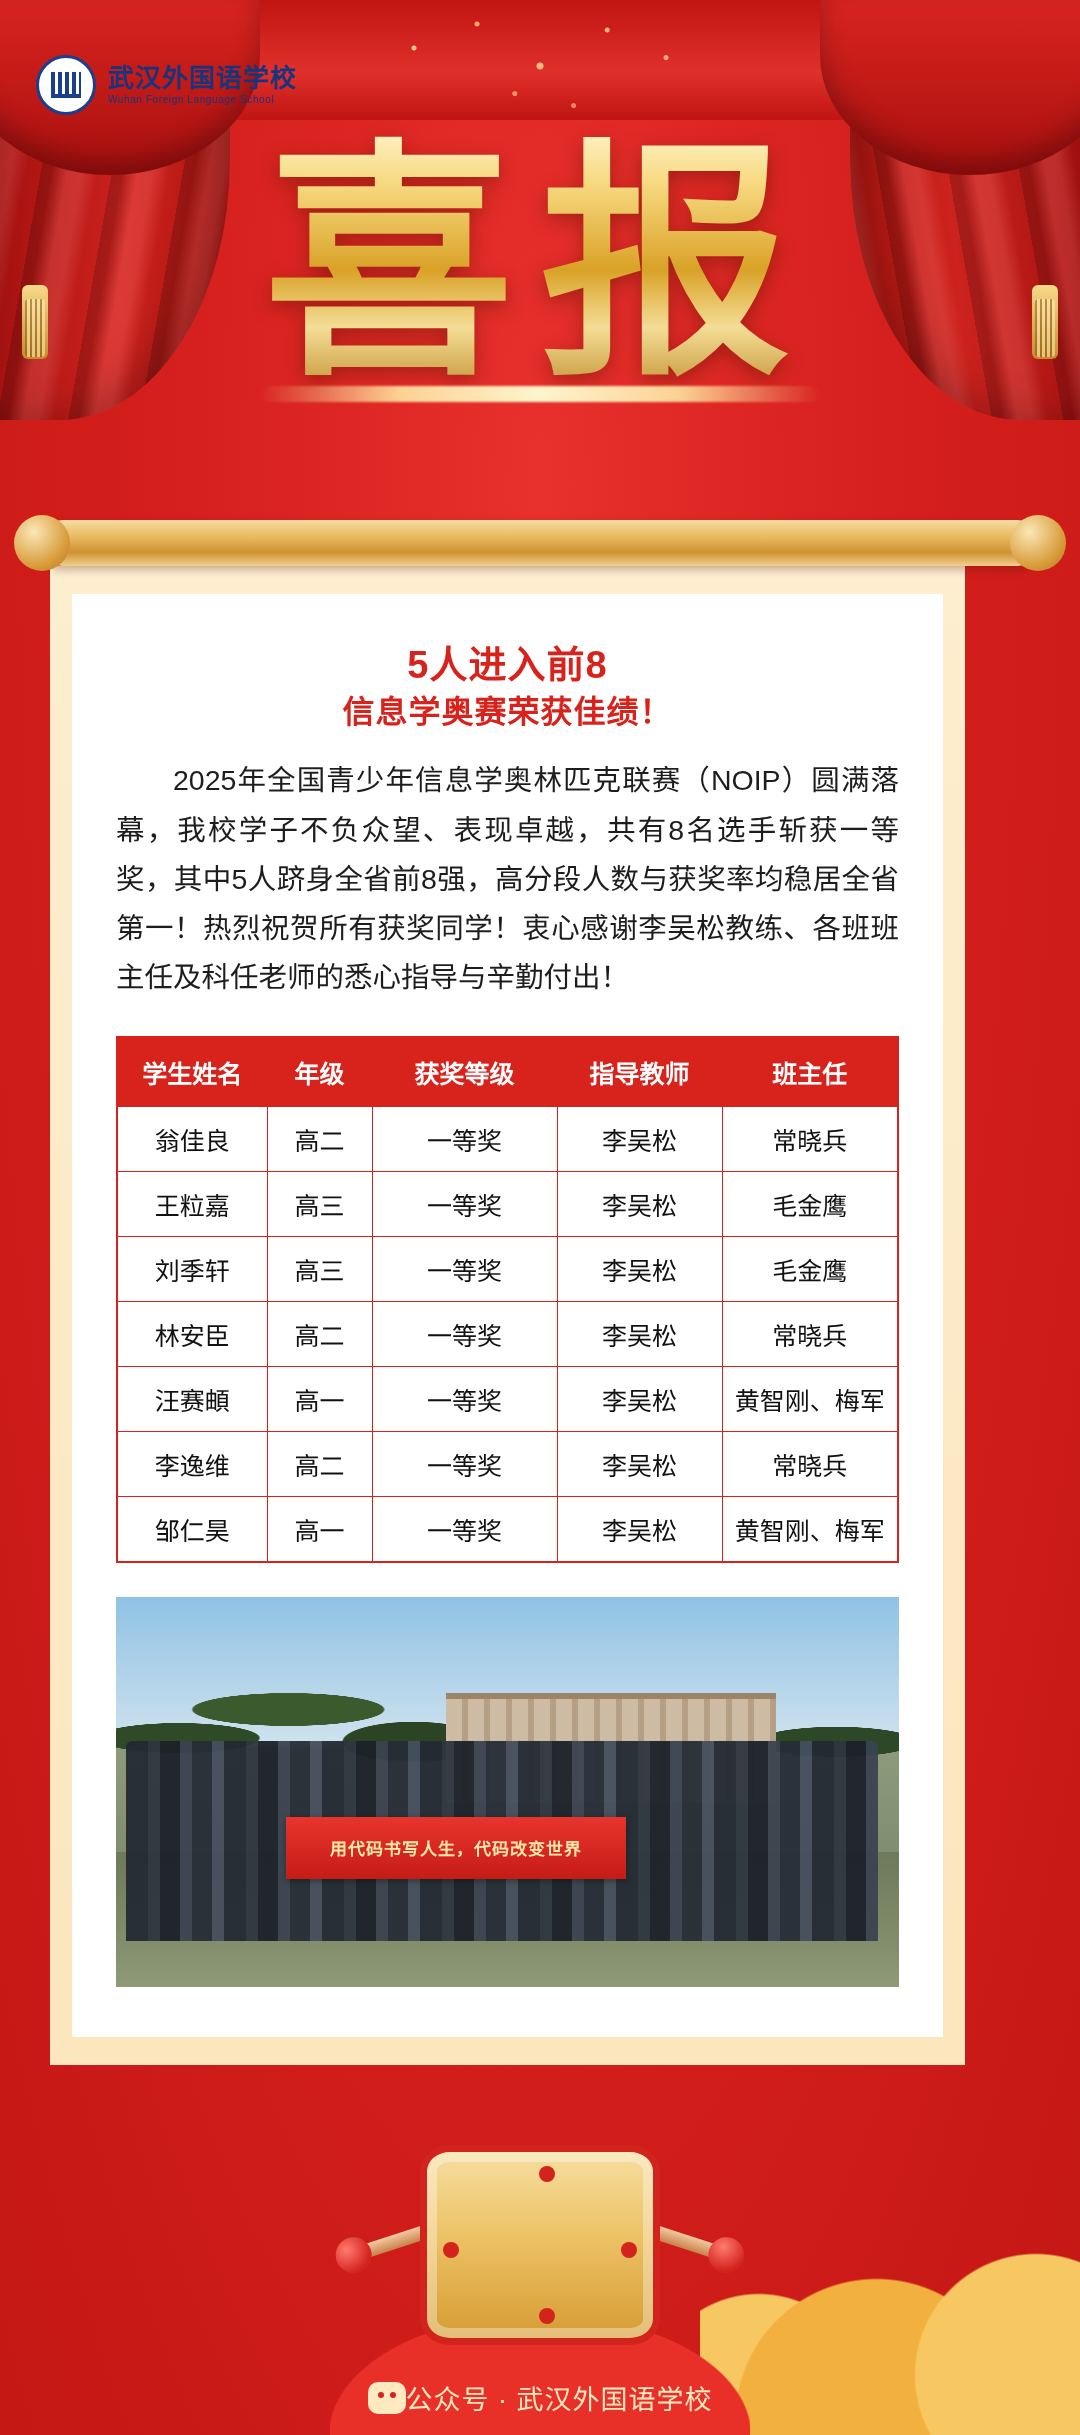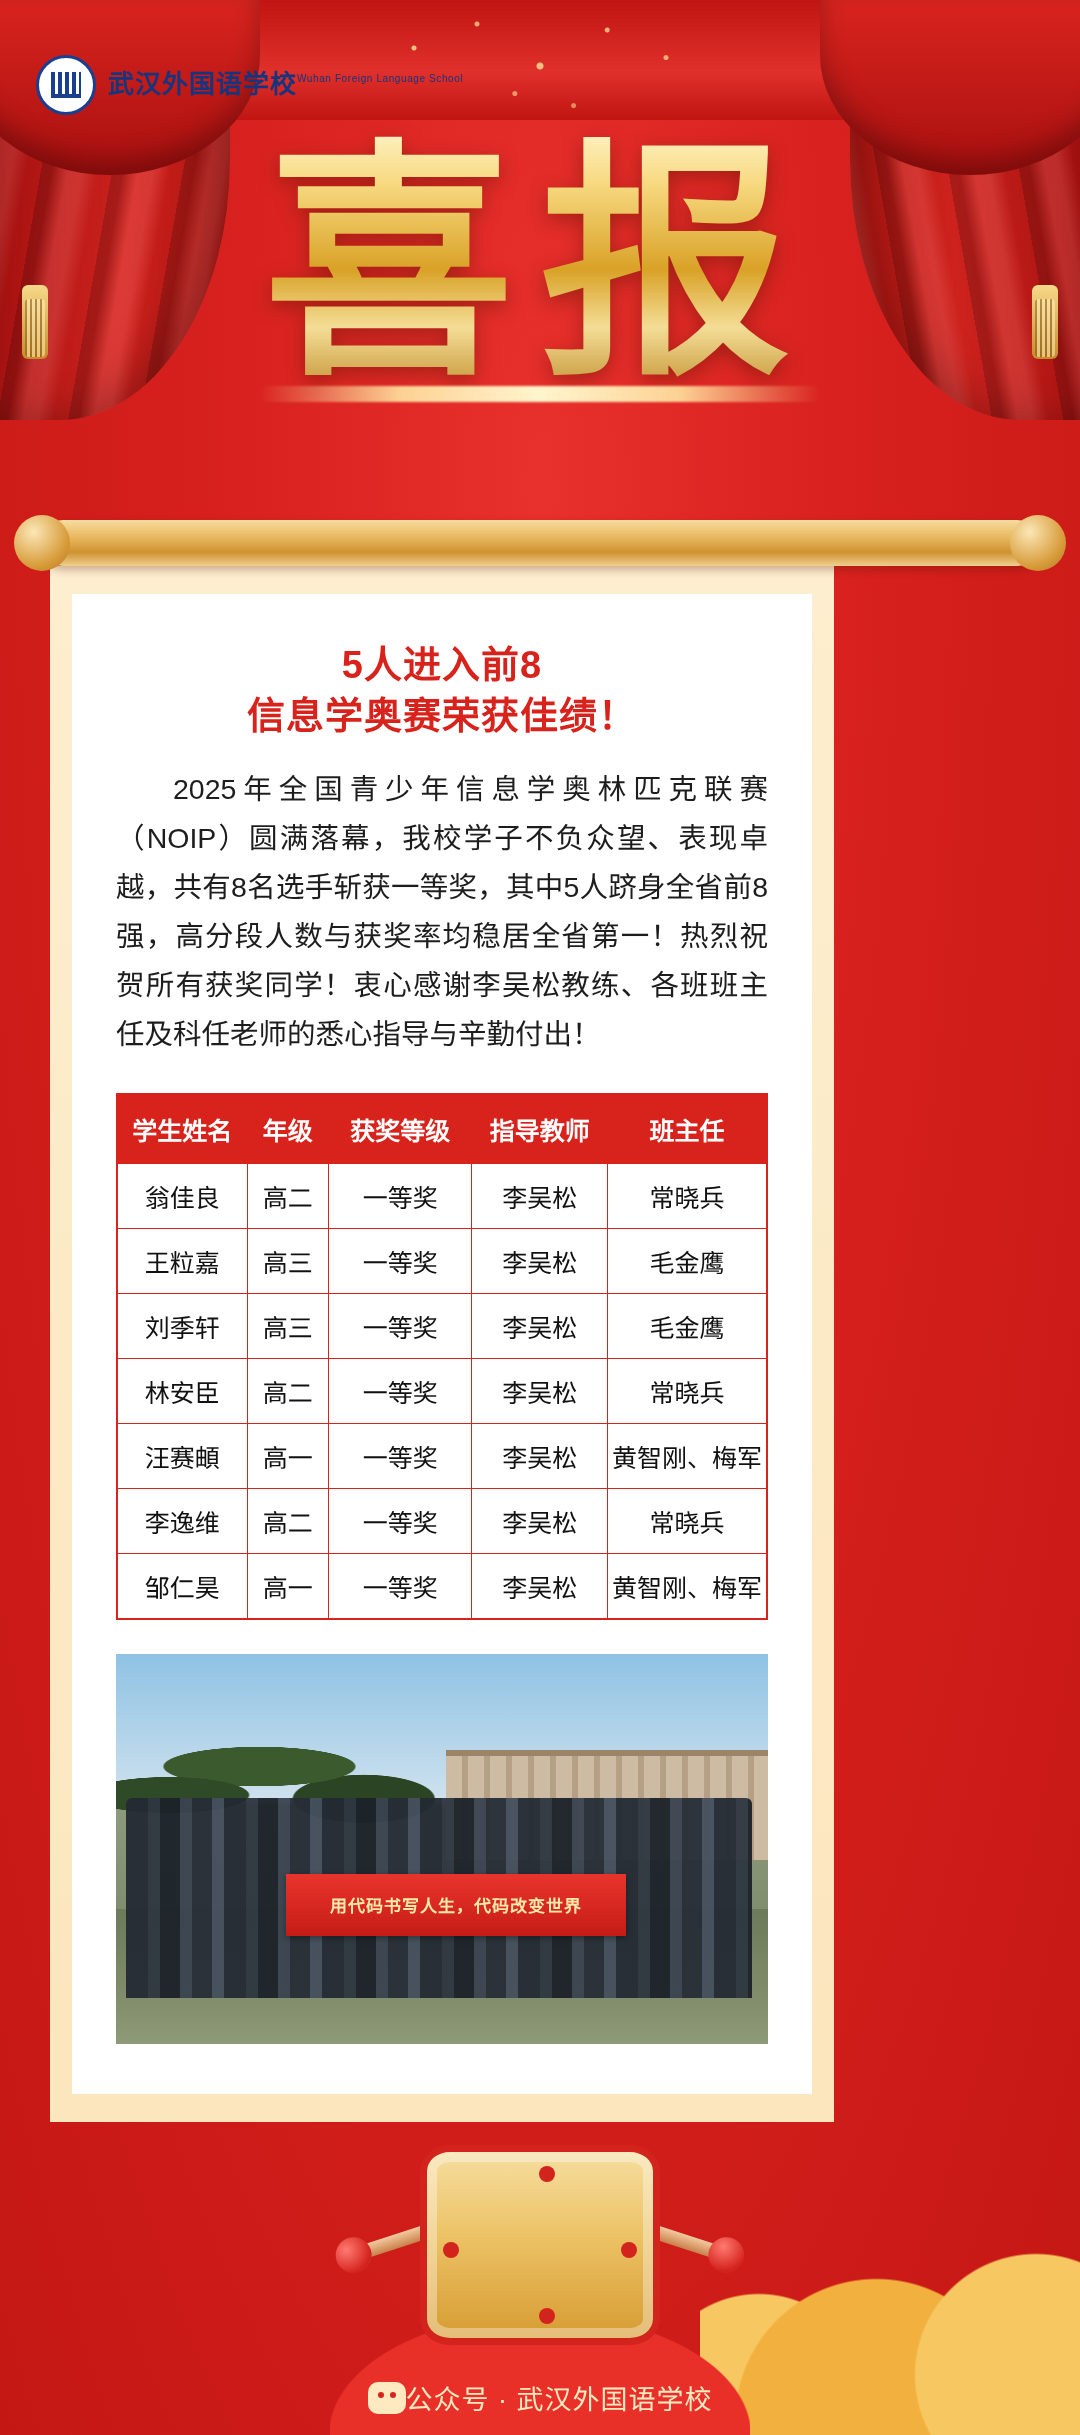"武汉外国语学校" .logo-text { flex-direction: row -> column }
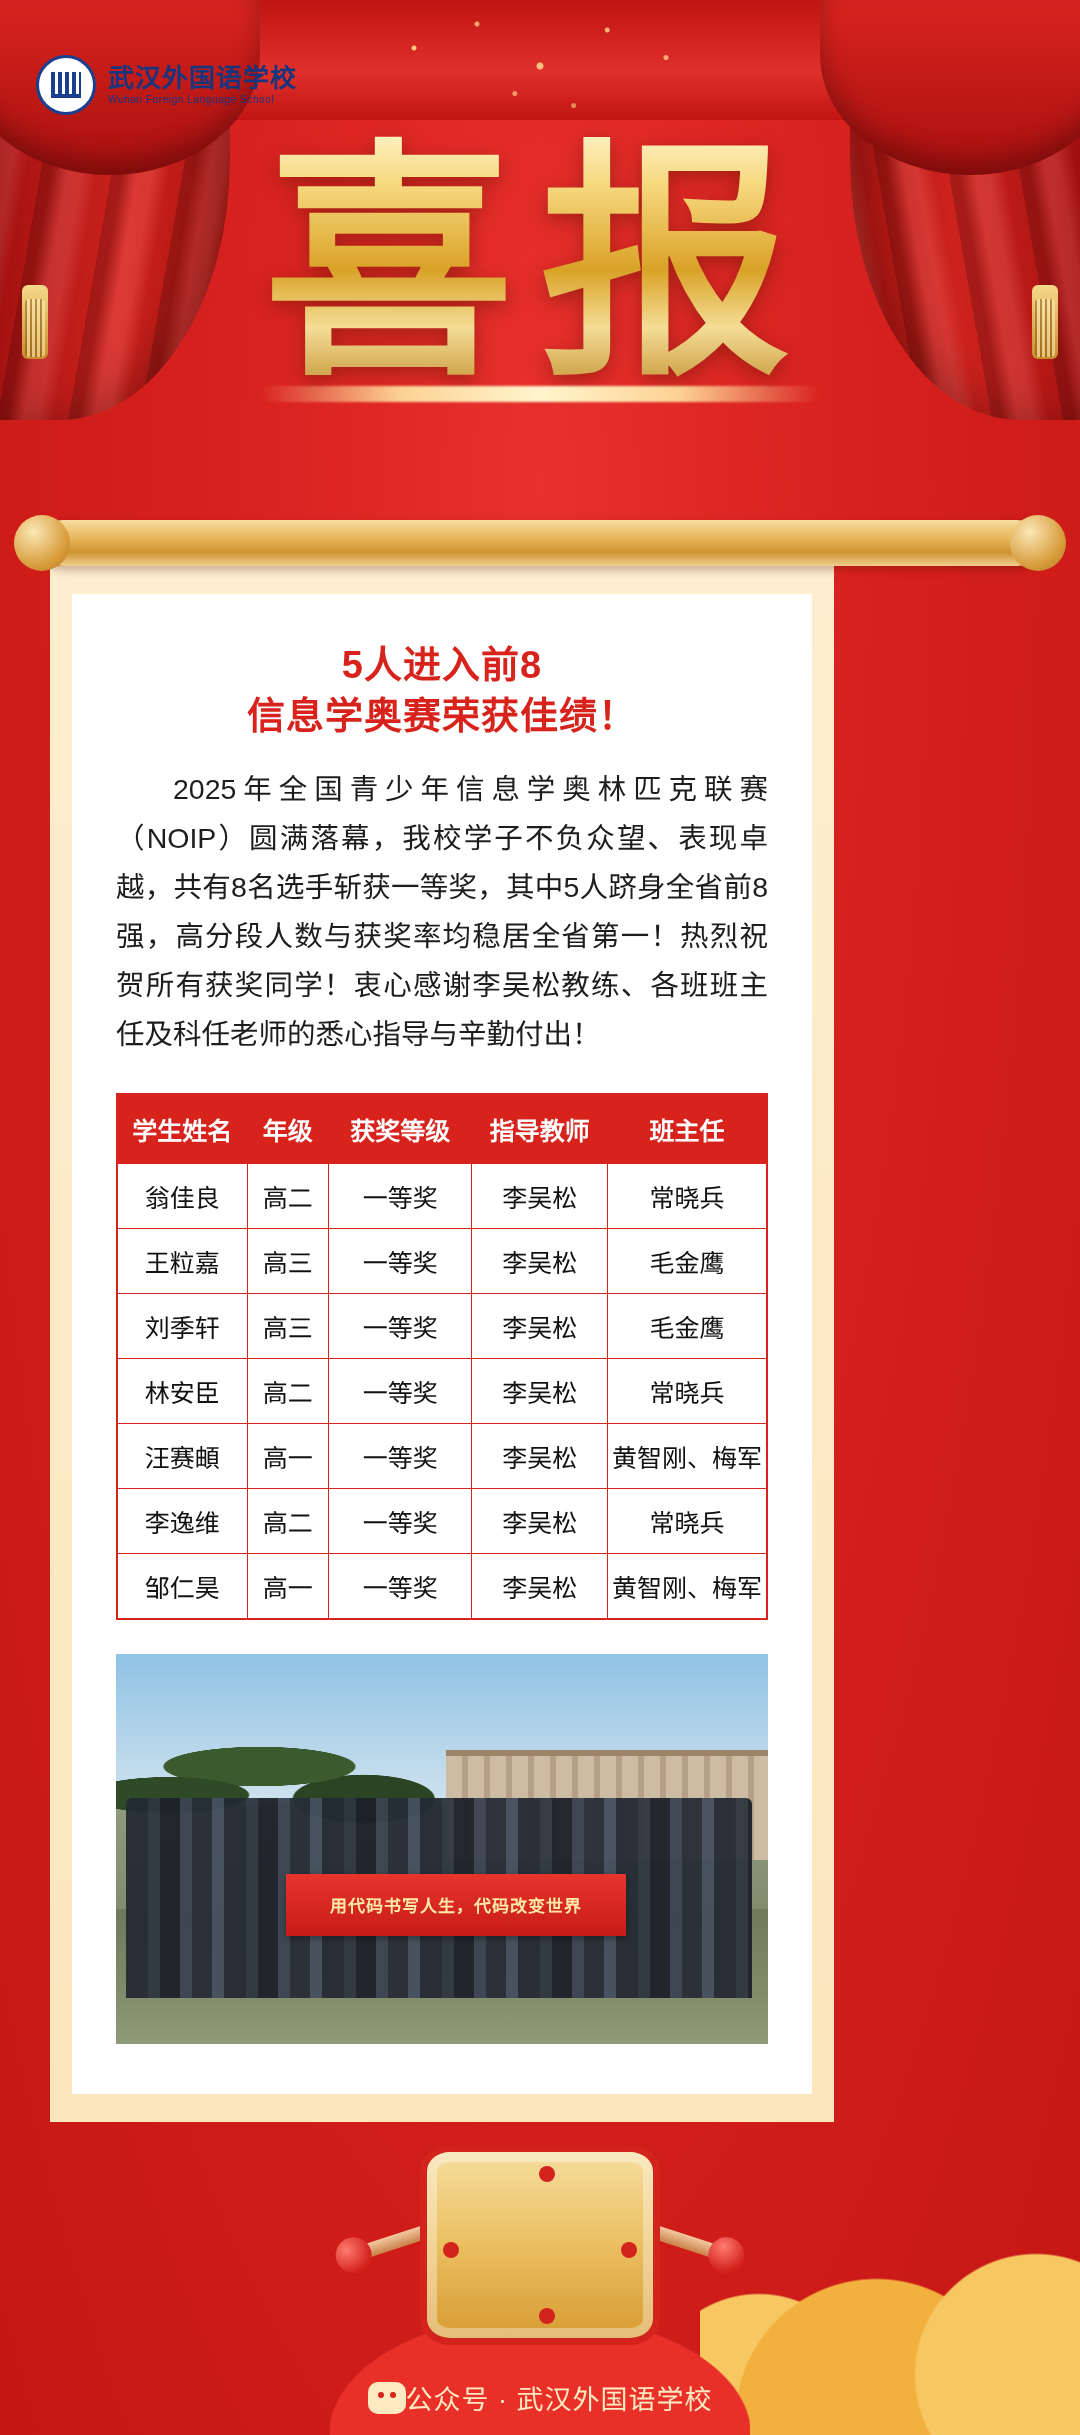"5人进入前8" .scroll { width: 784px -> 915px }
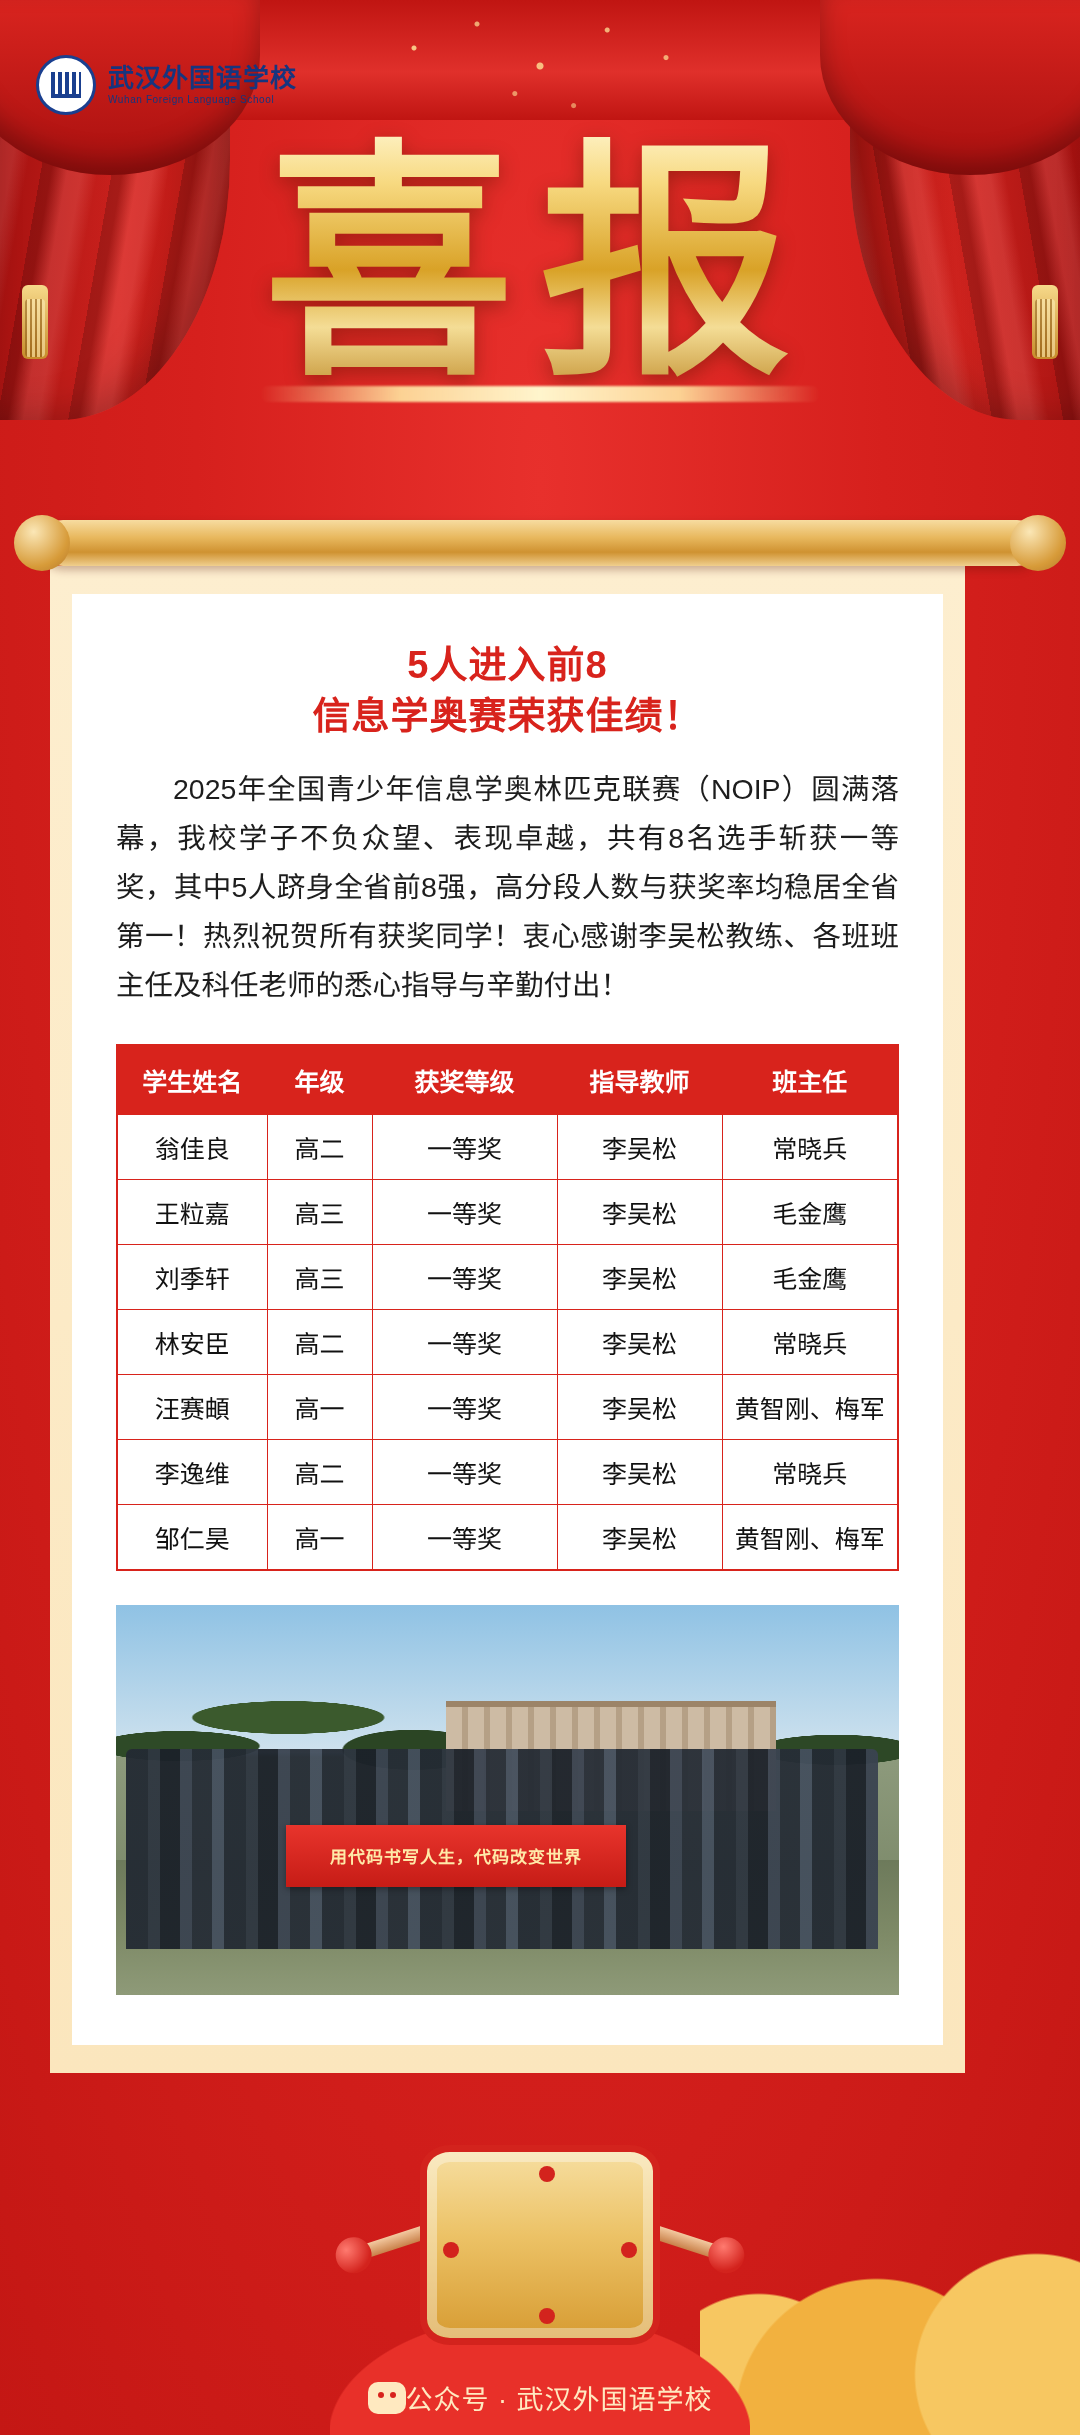"信息学奥赛荣获佳绩！" .headline2 { font-size: 38px -> 32px }
